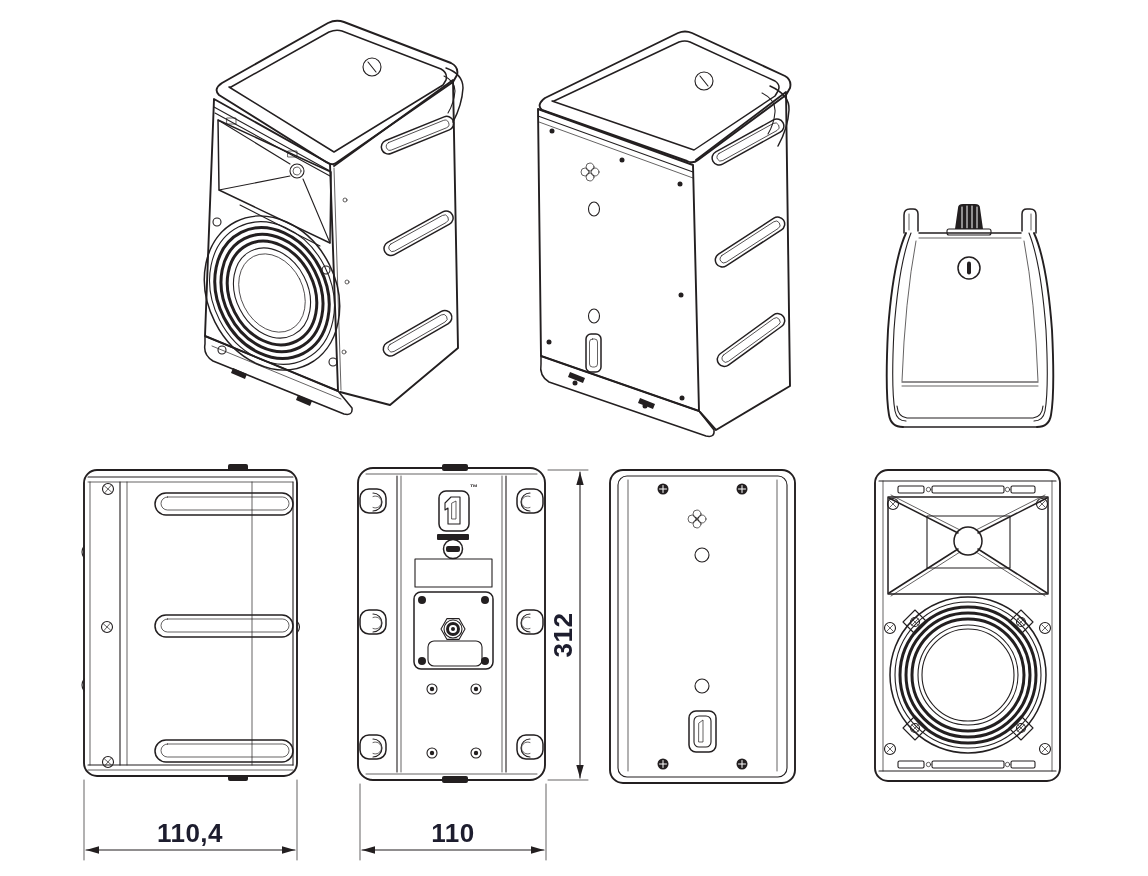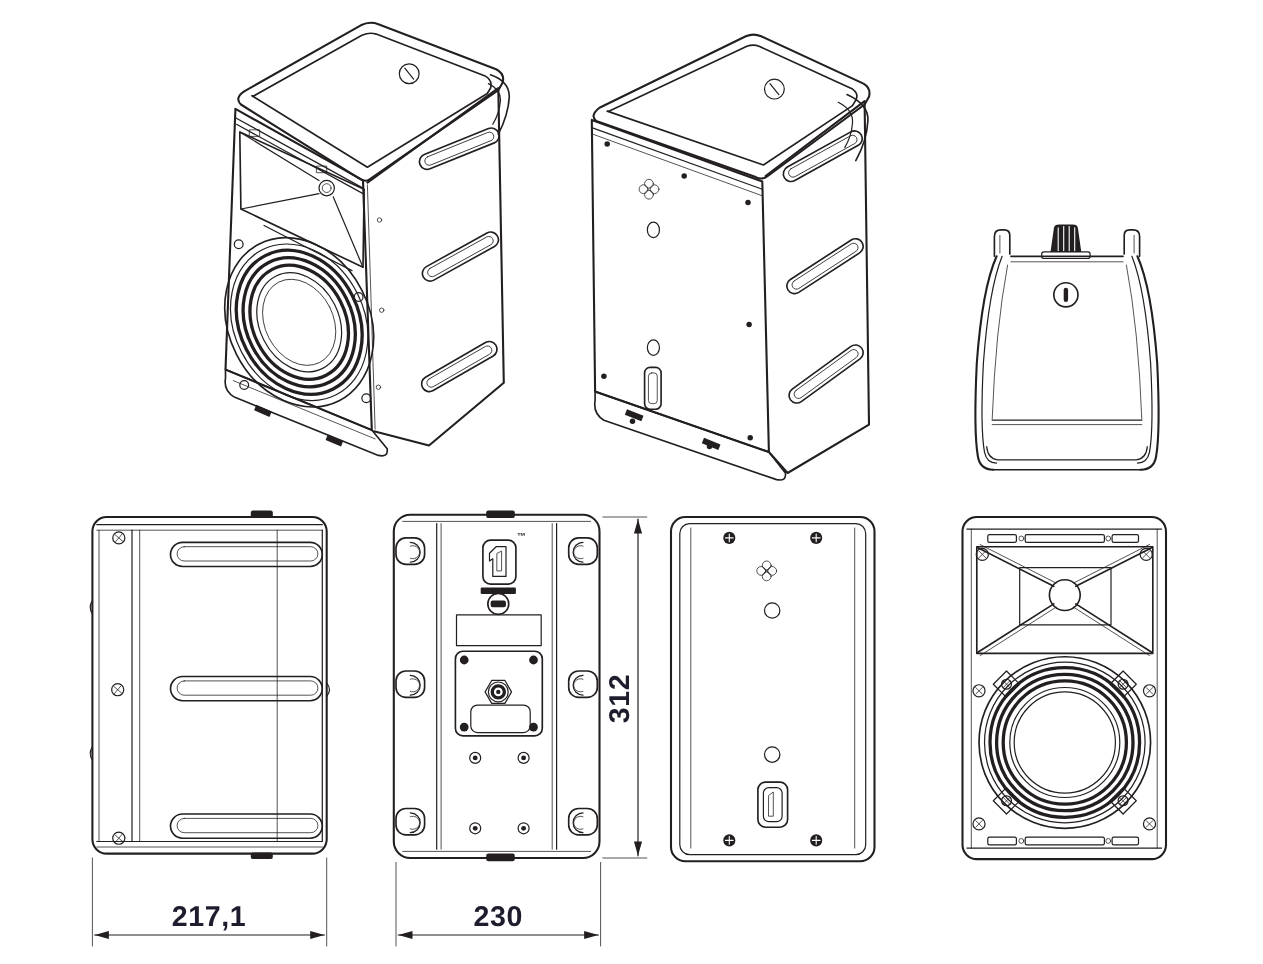"217,1" div.dim-label { text: 217,1 -> 110,4 }
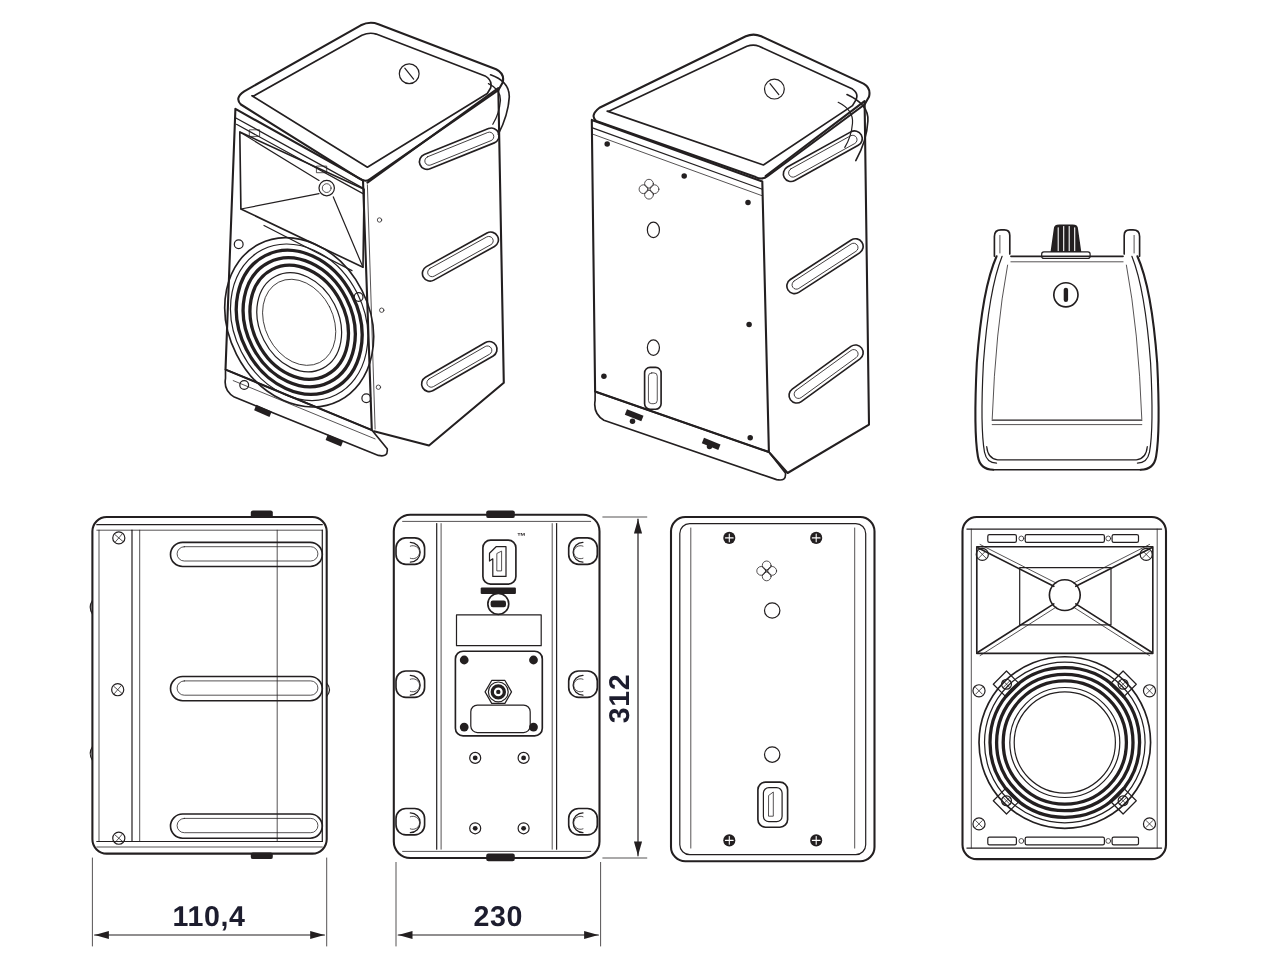"230" div.dim-label { text: 230 -> 110 }
